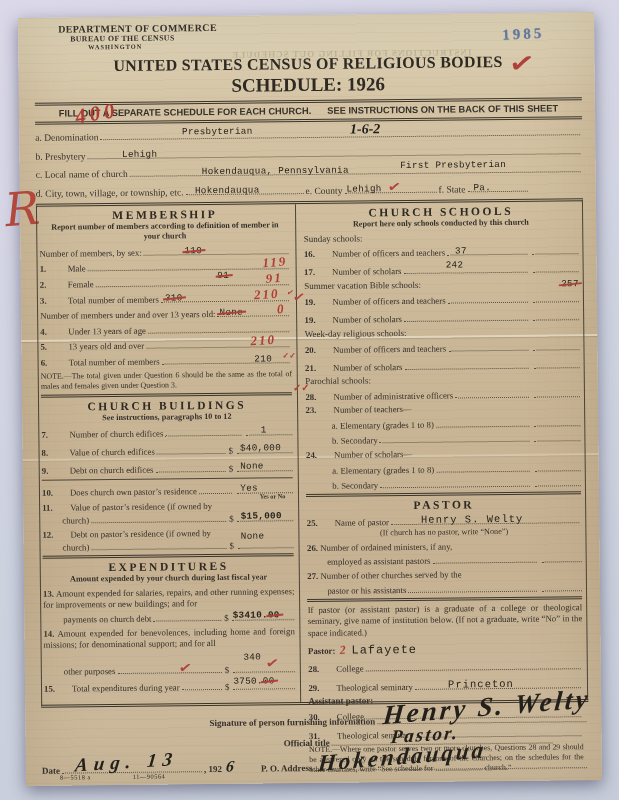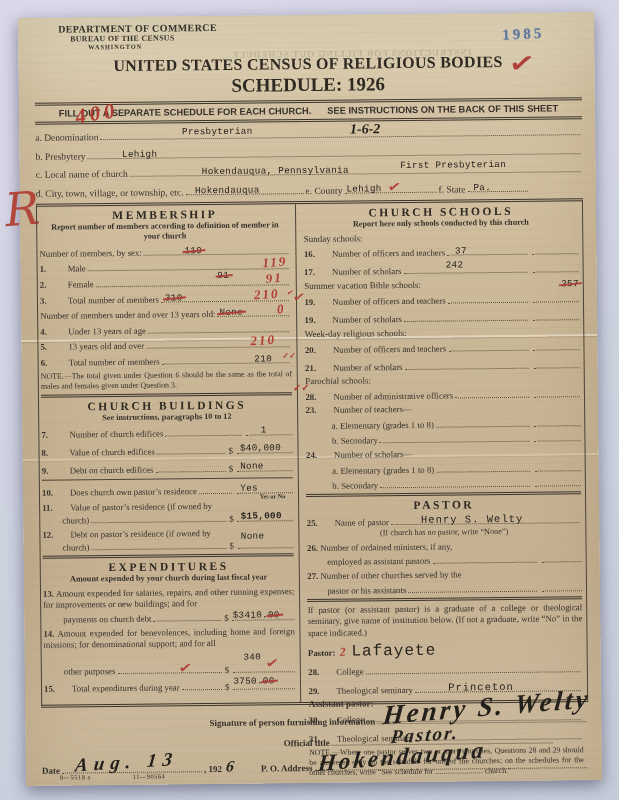"$3410.00" span.blank { font-weight: none -> bold }
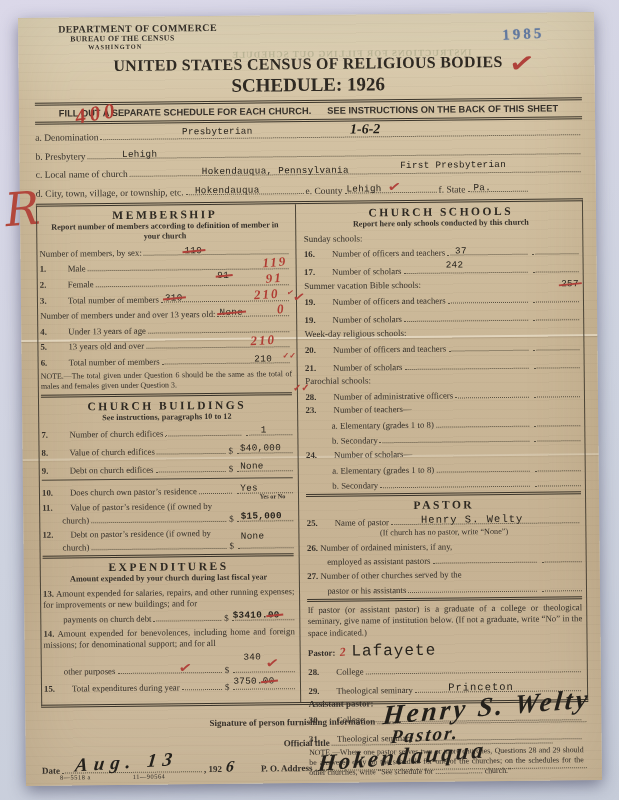"Lafayete" span.tv { font-size: 16px -> 12px }
